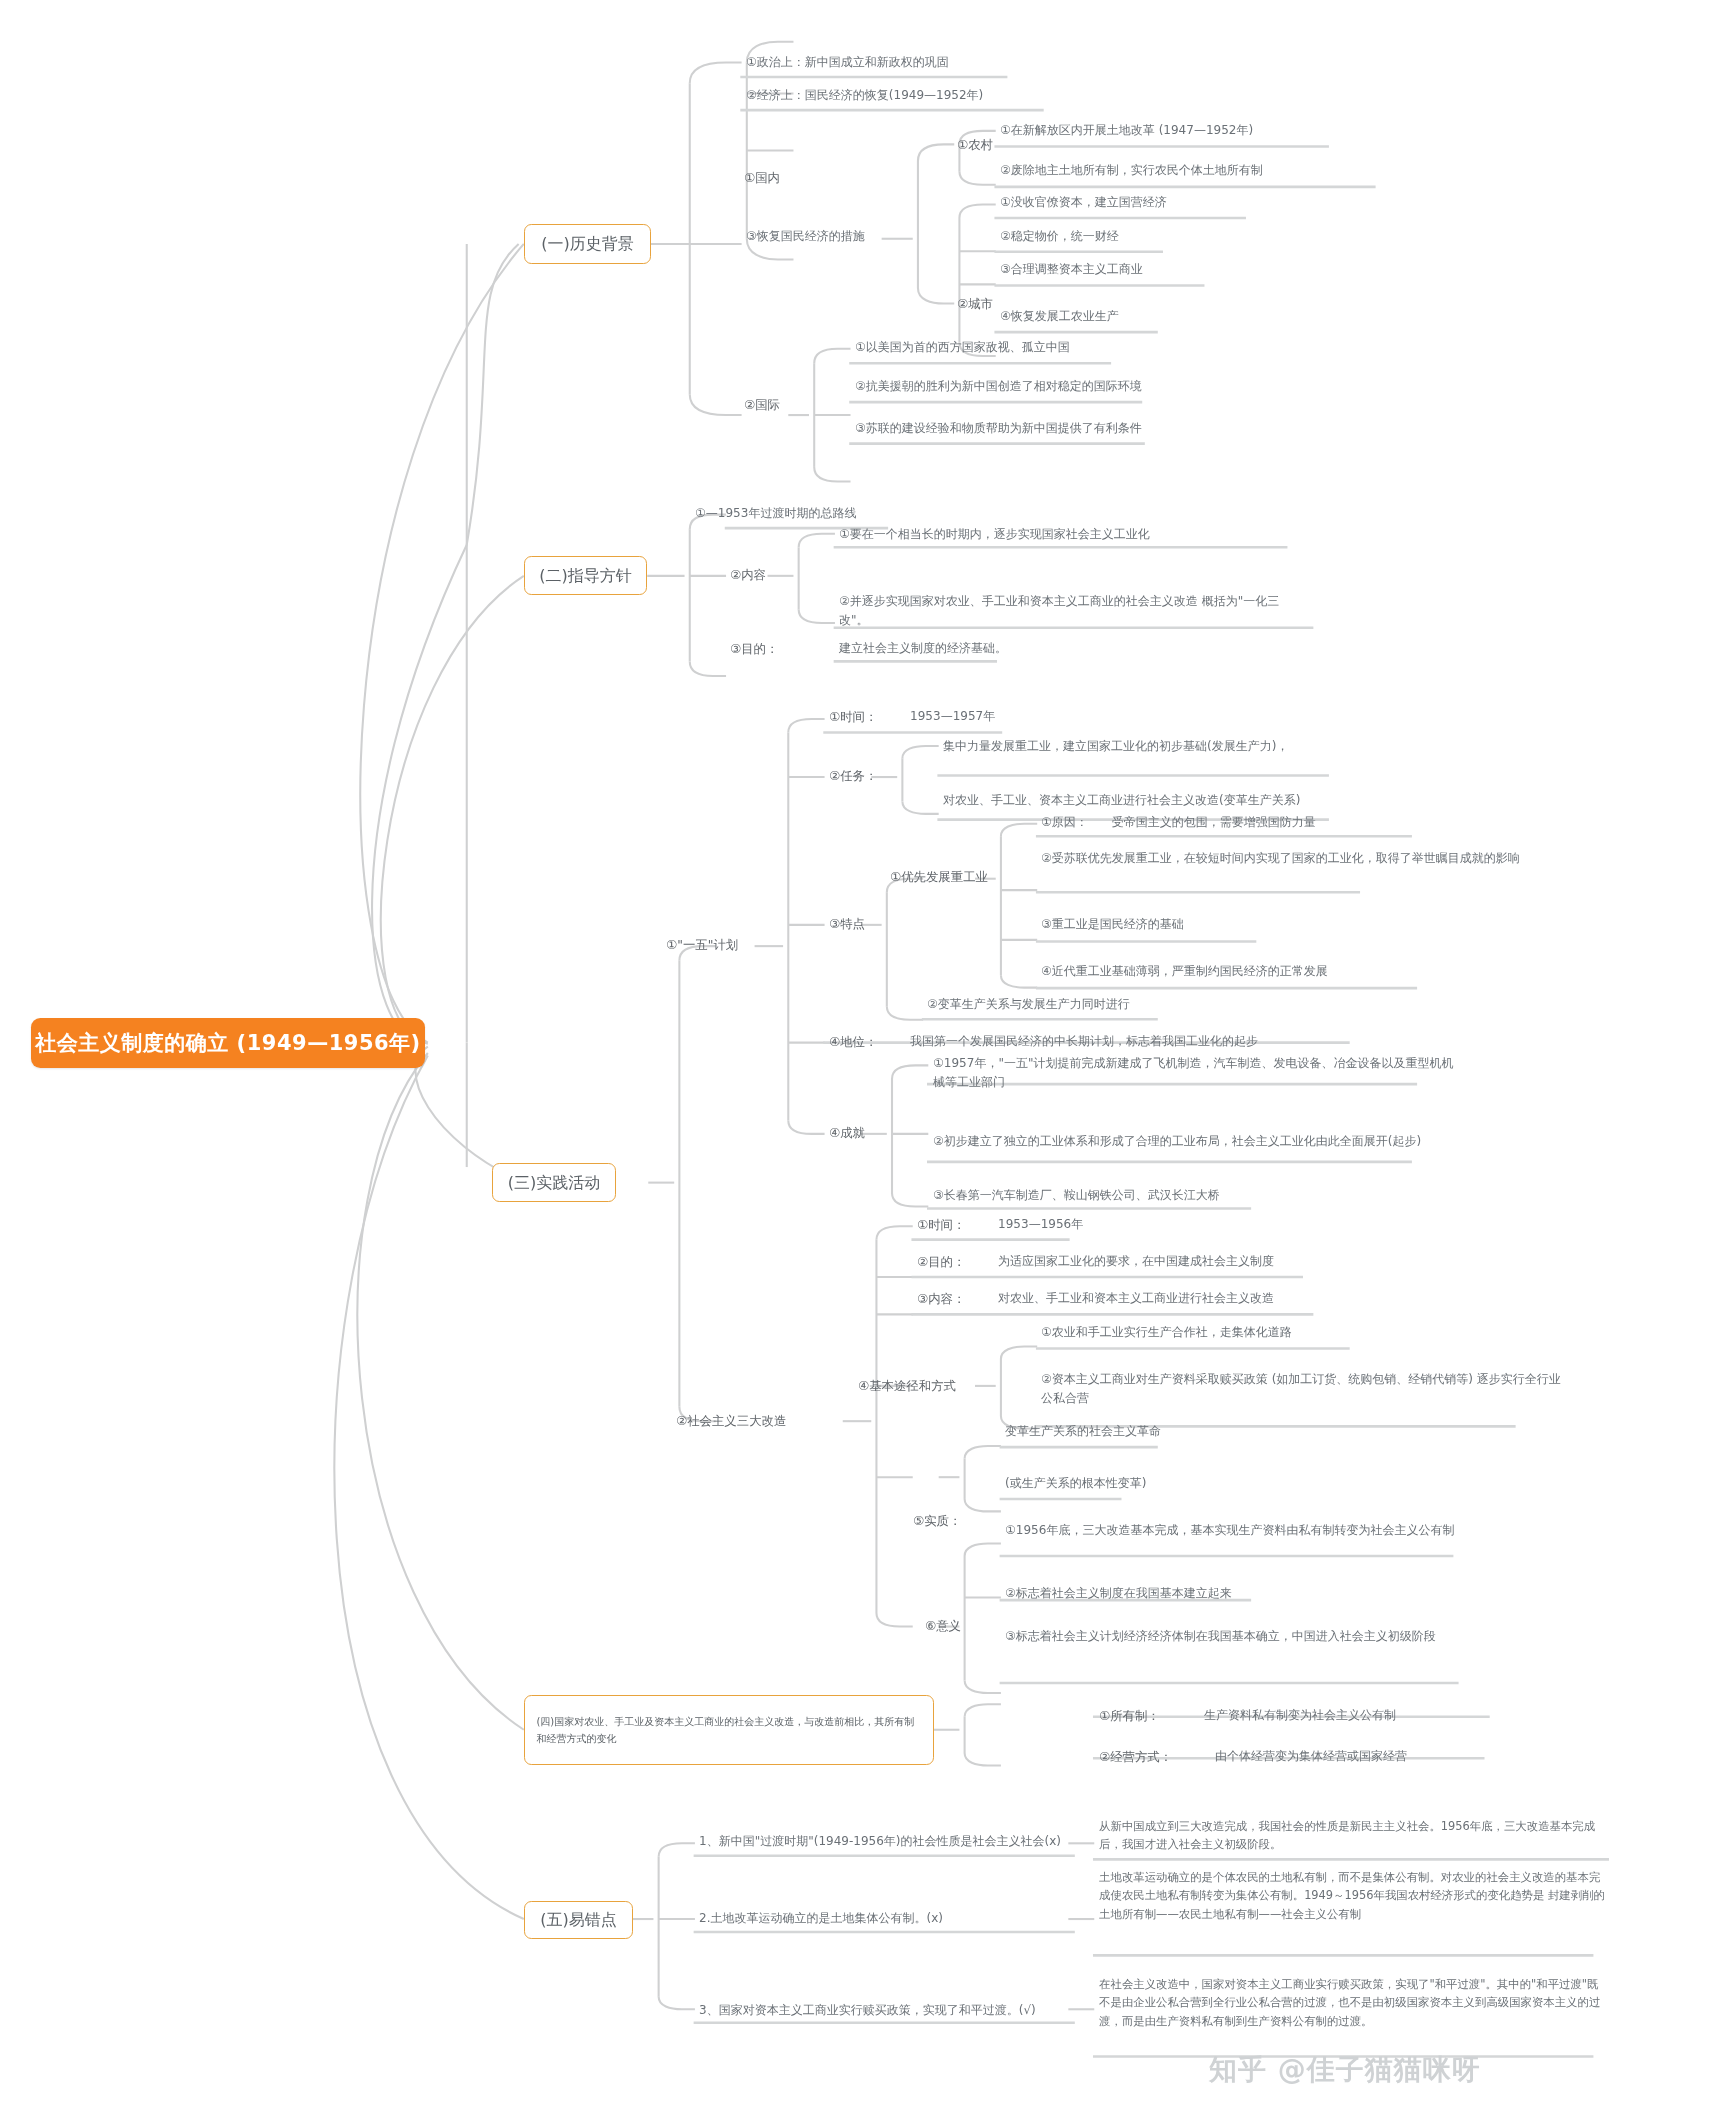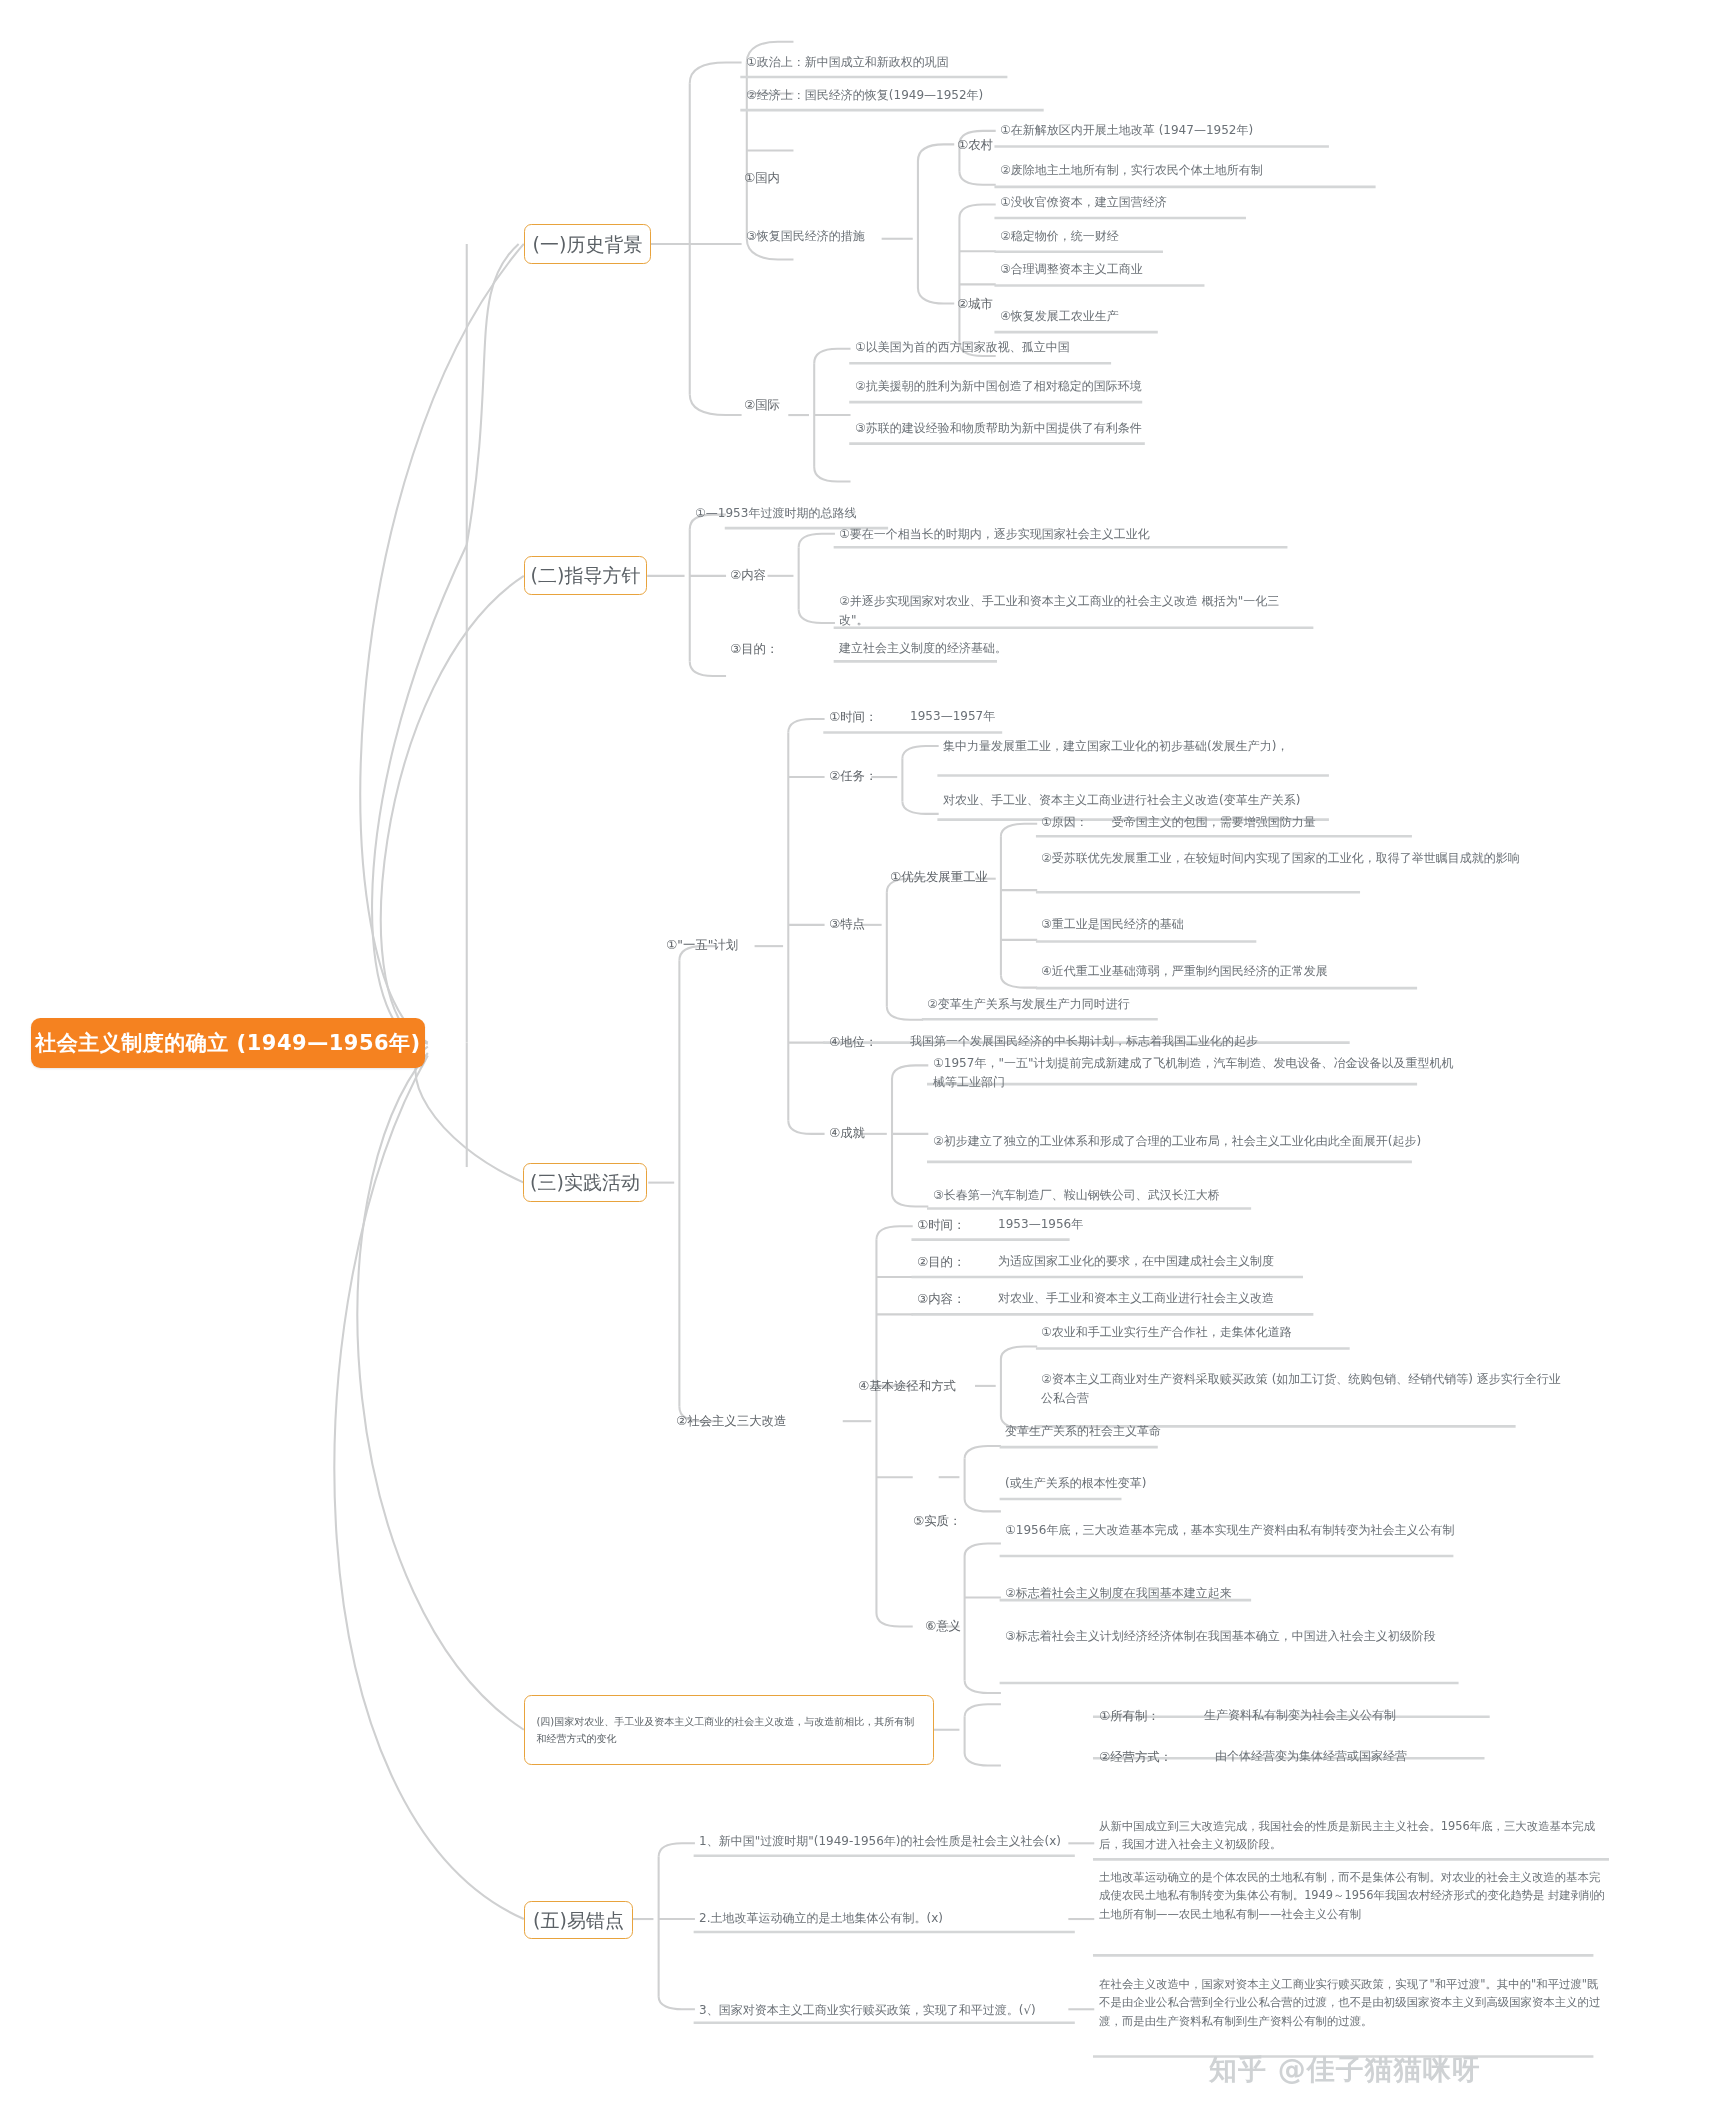"(一)历史背景" .lvl1 { font-size: 19px -> 16px }
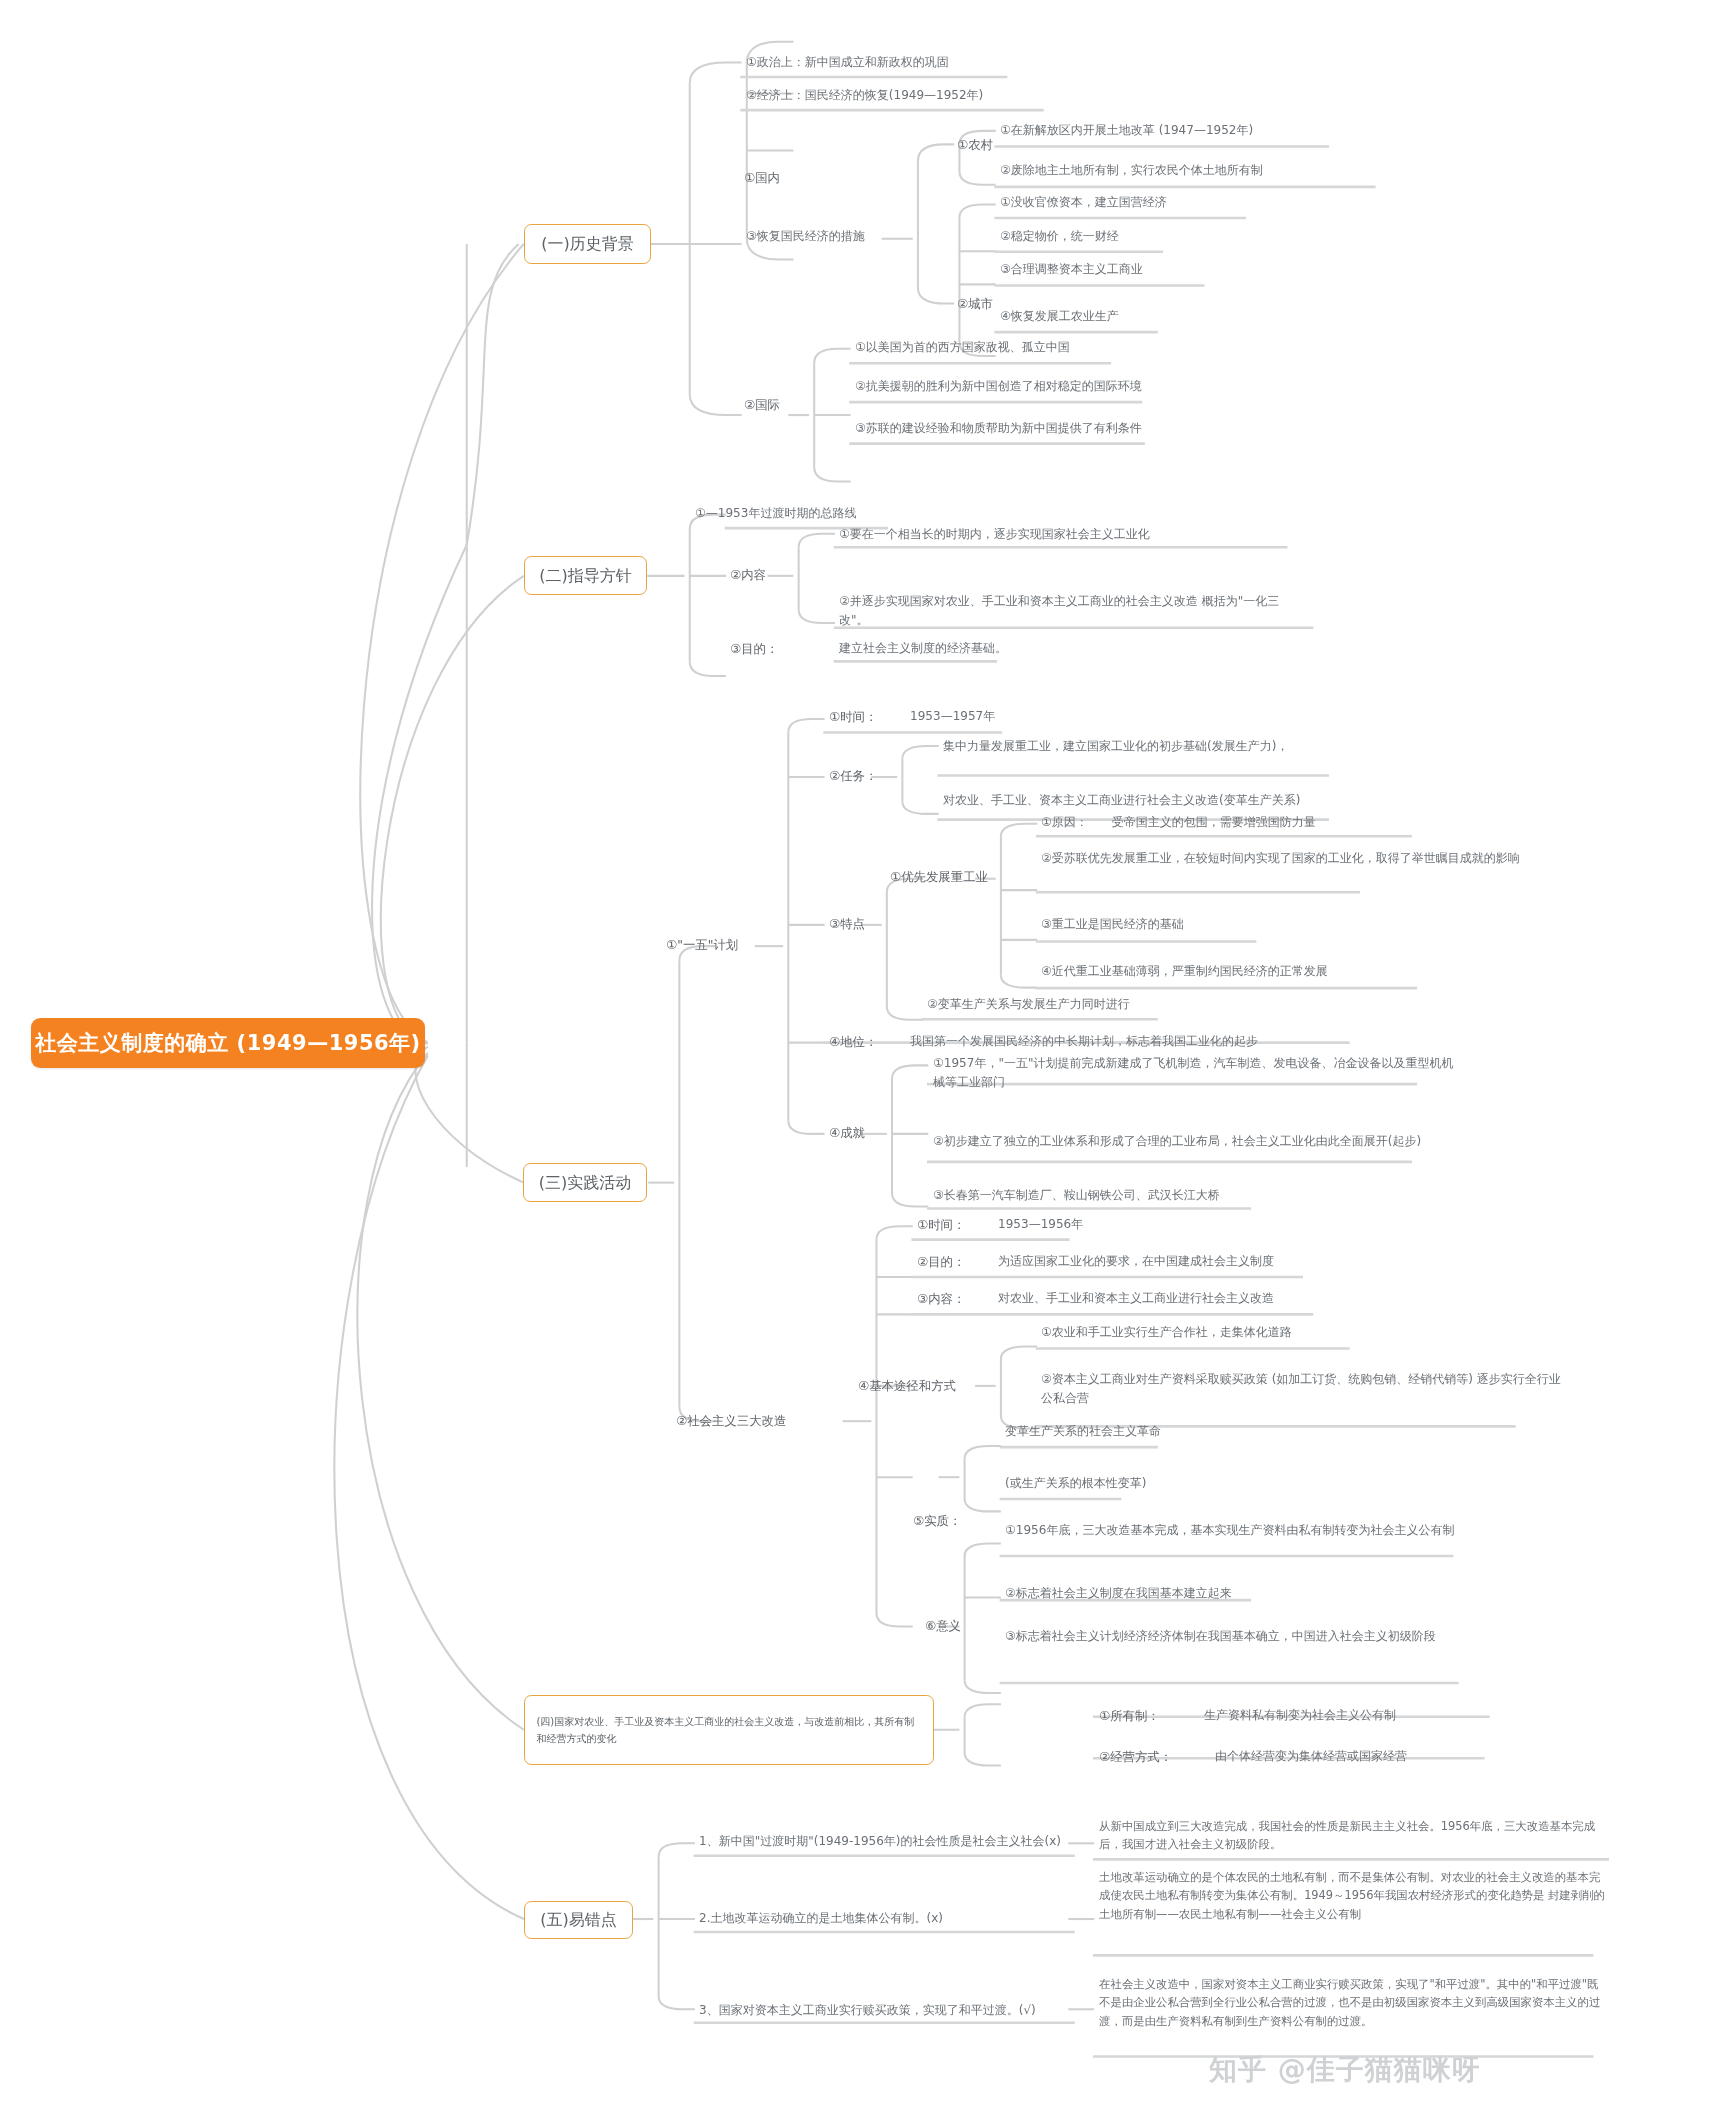"(三)实践活动" div.node { left: 523px -> 492px }
